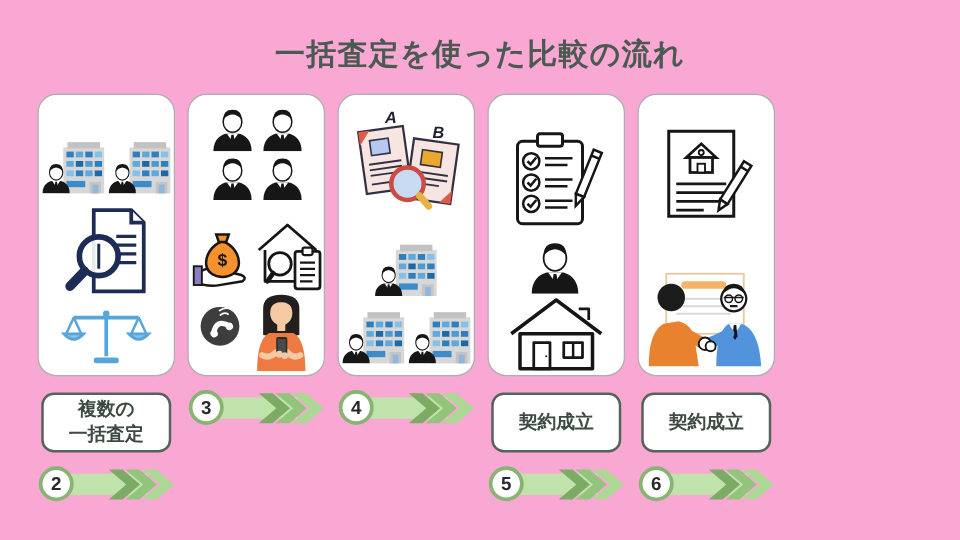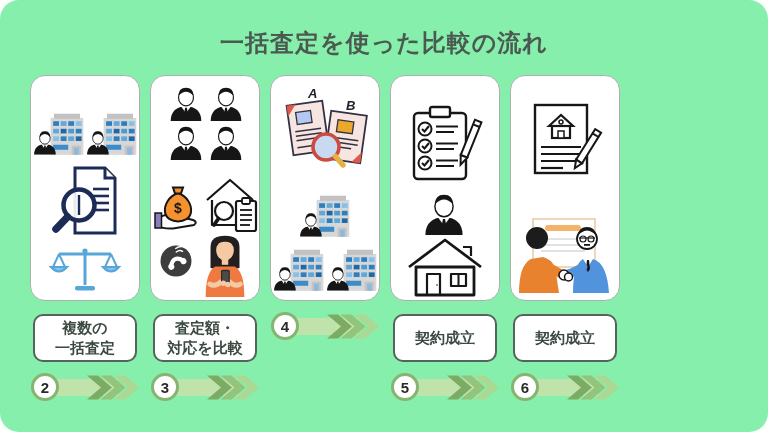"一括査定を使った比較の流れ" .canvas { background: #86efac -> #f9a8d4; border-radius: 19px -> none }
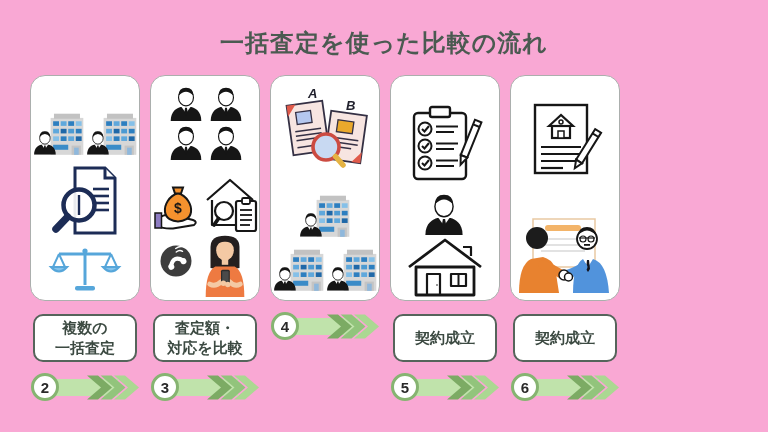"査定額・" div.label-box { html: <div> <span>査定額・</span> <span>対応を比較</span> </div> -> none }
